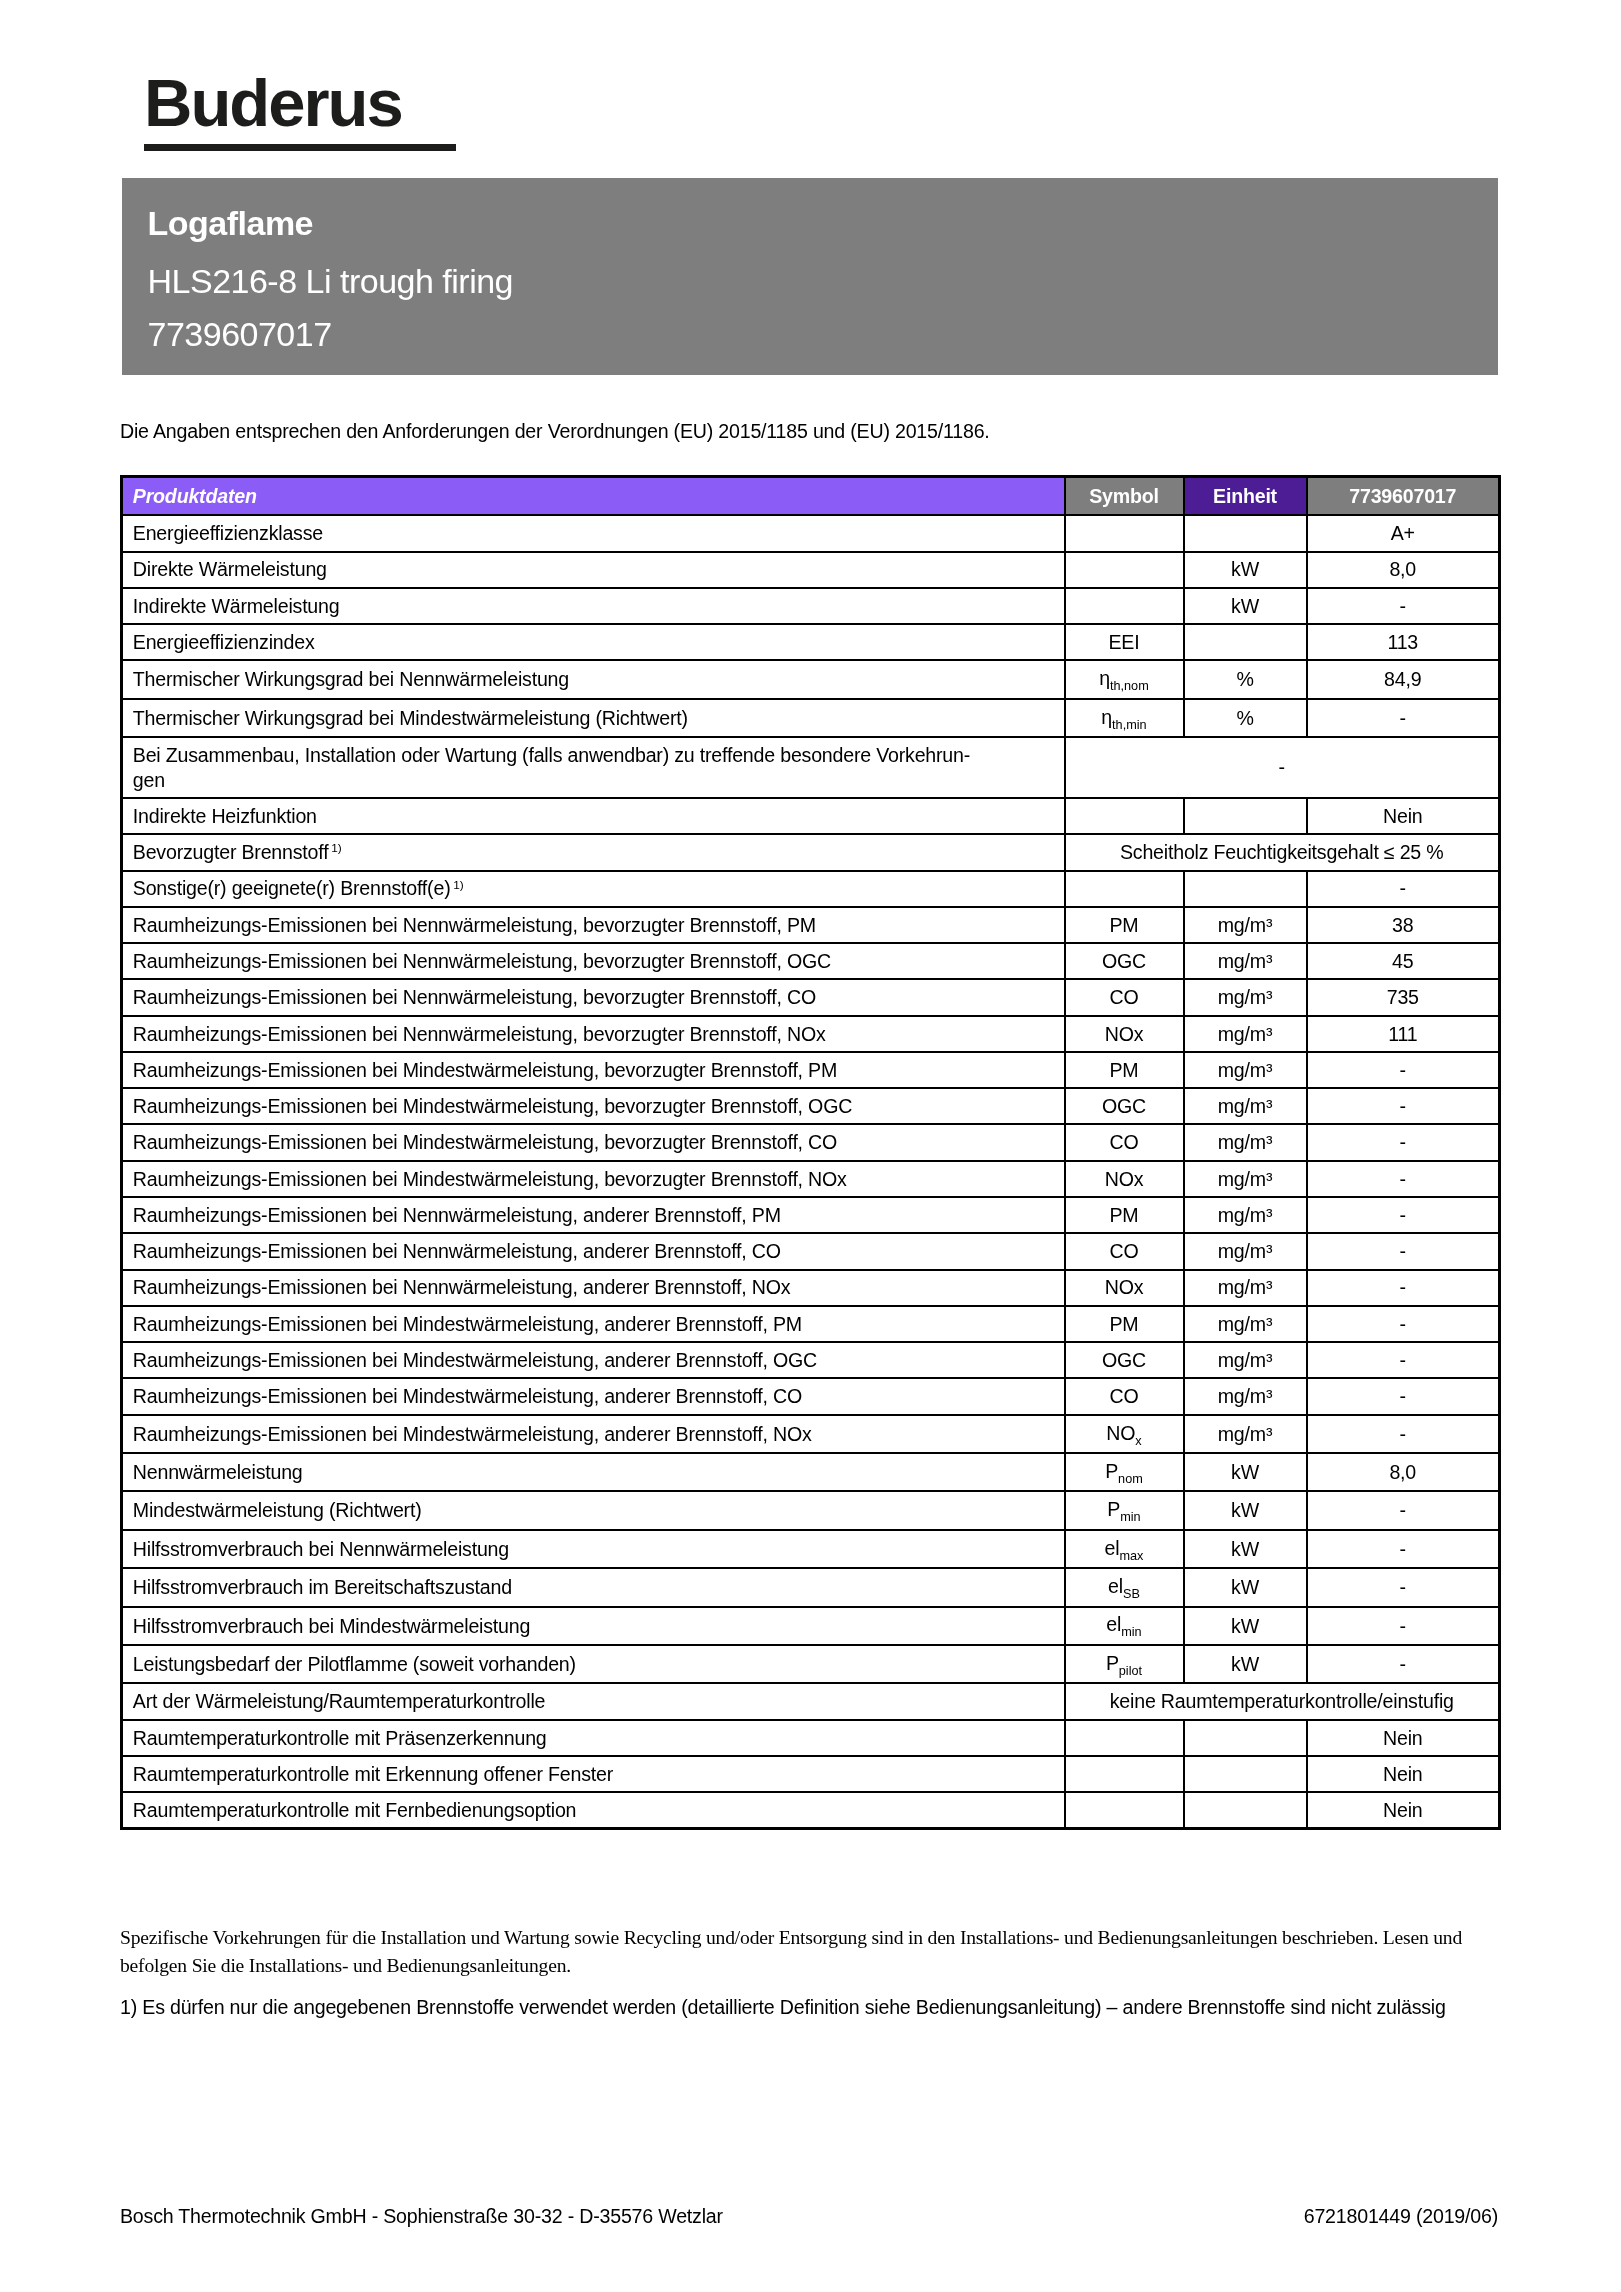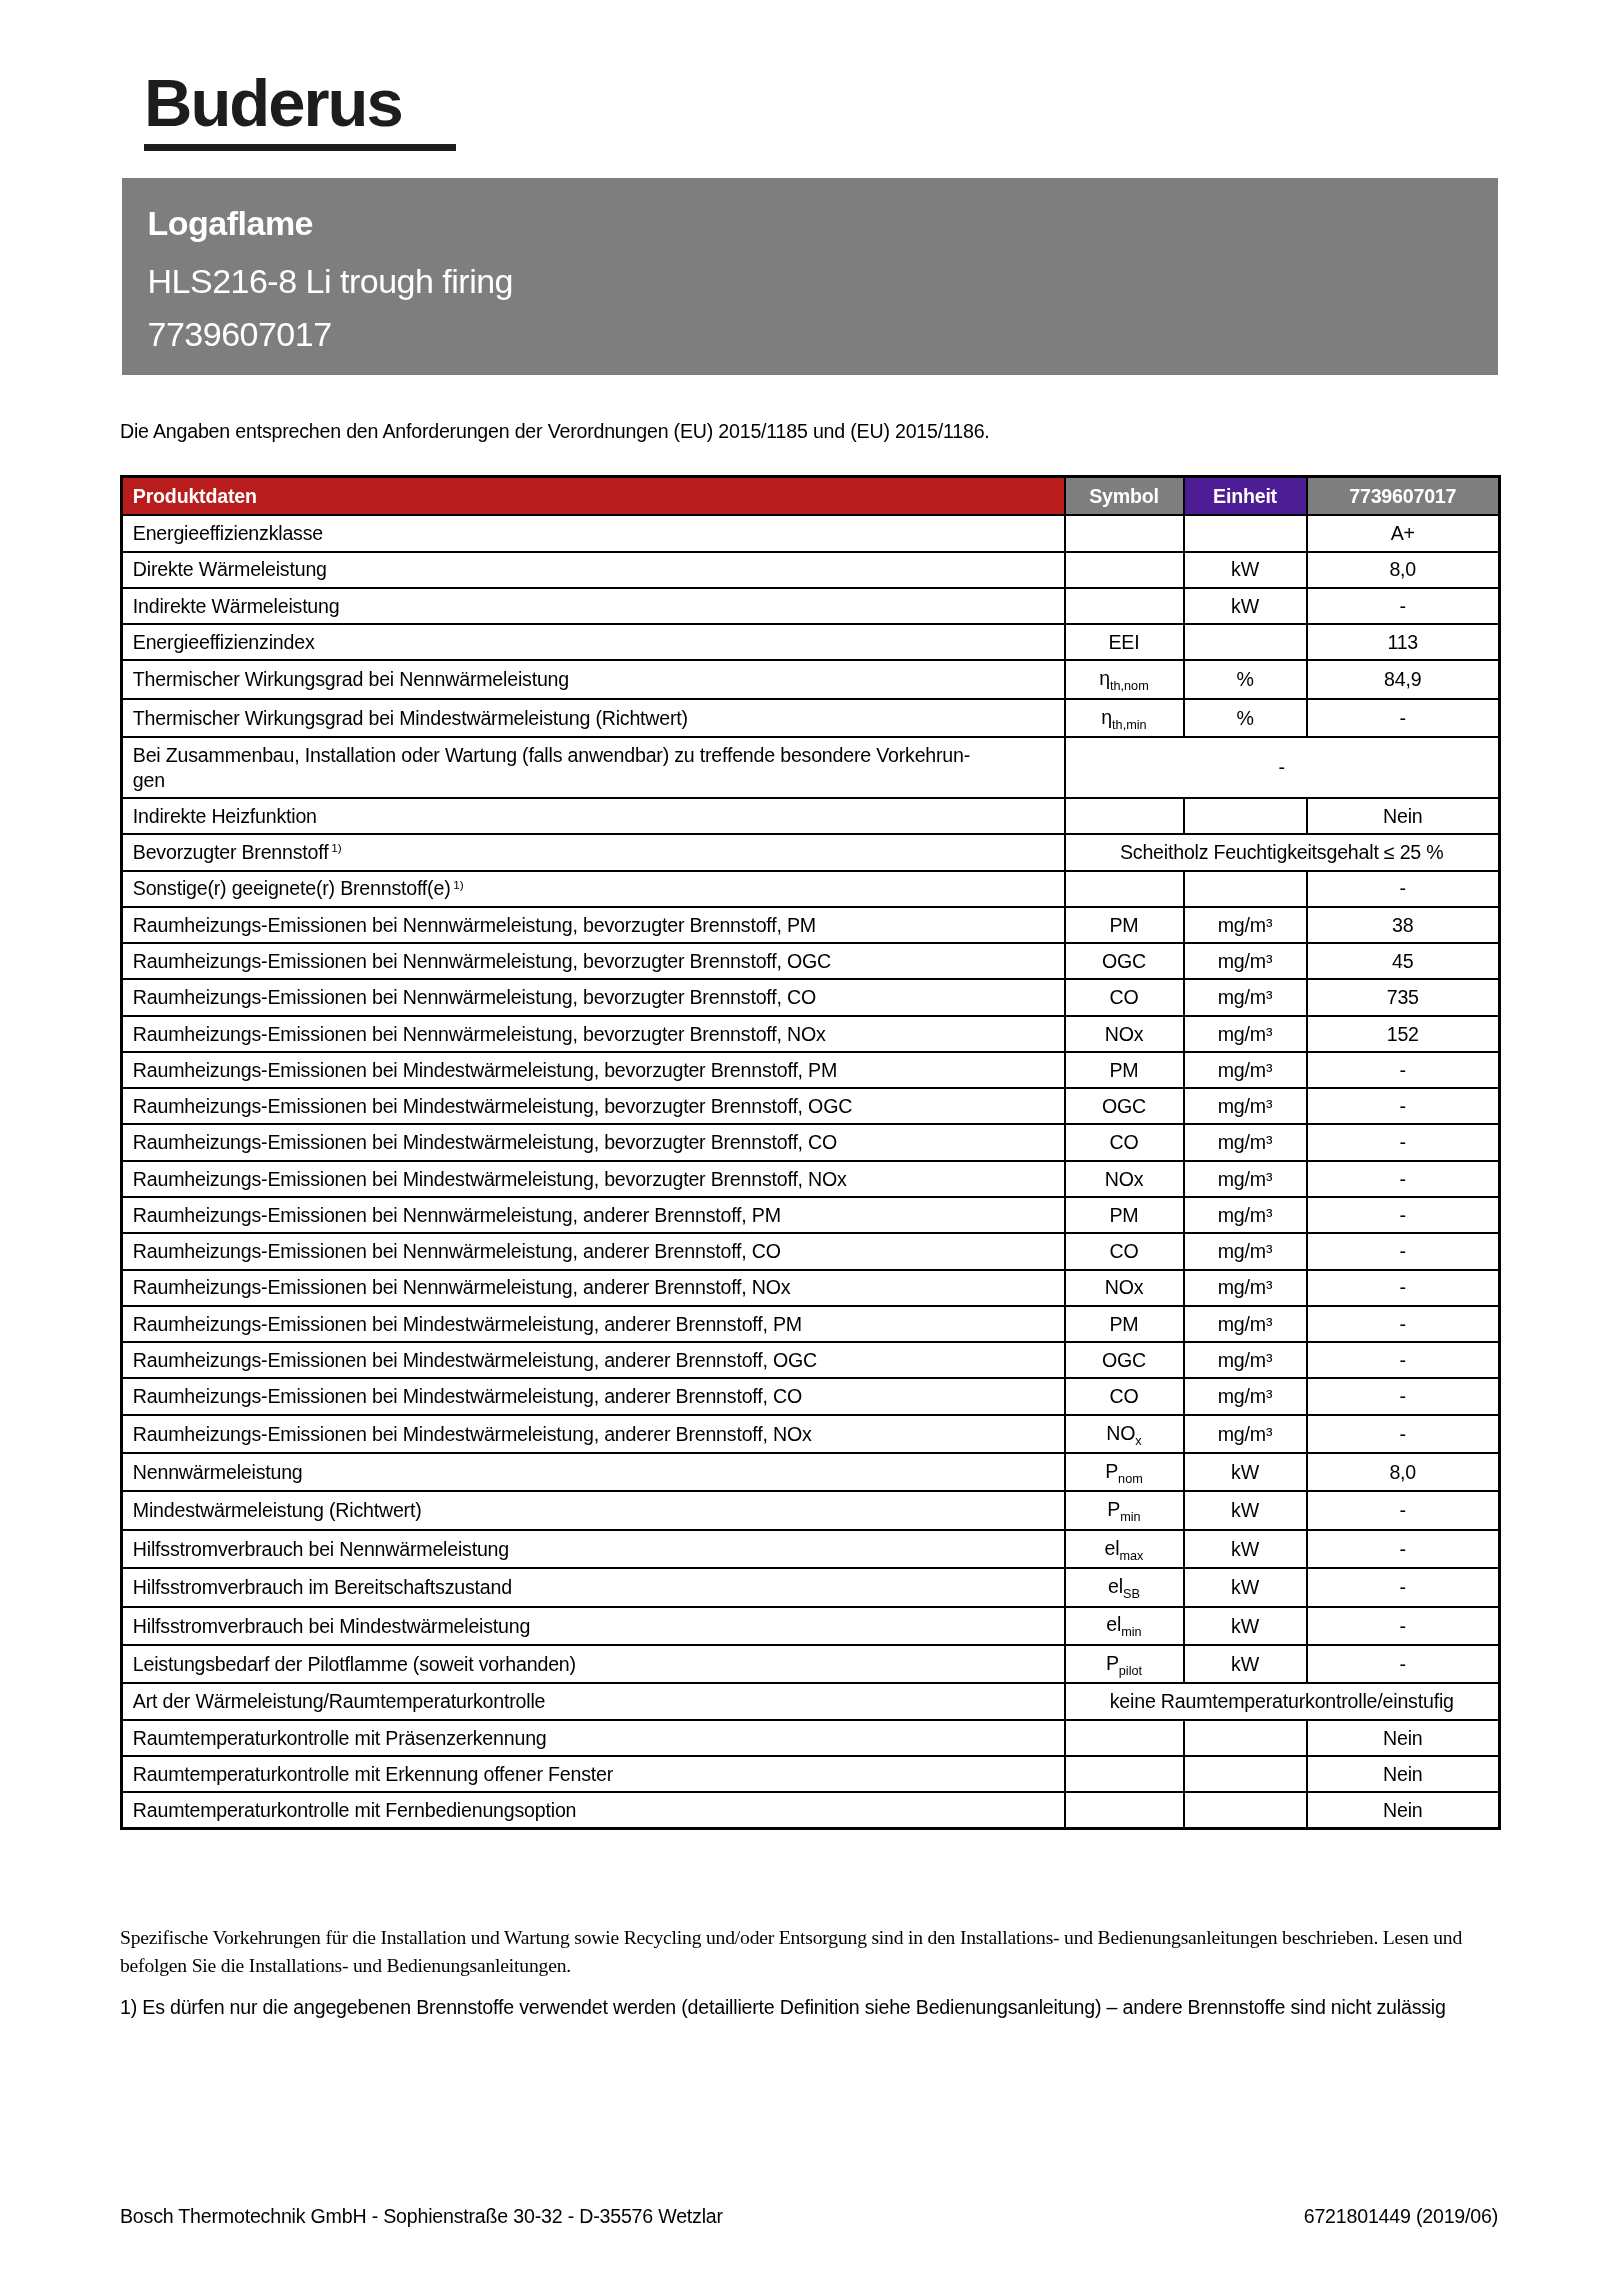"Produktdaten" th.h-label { background: #b91c1c -> #8b5cf6; font-style: none -> italic }
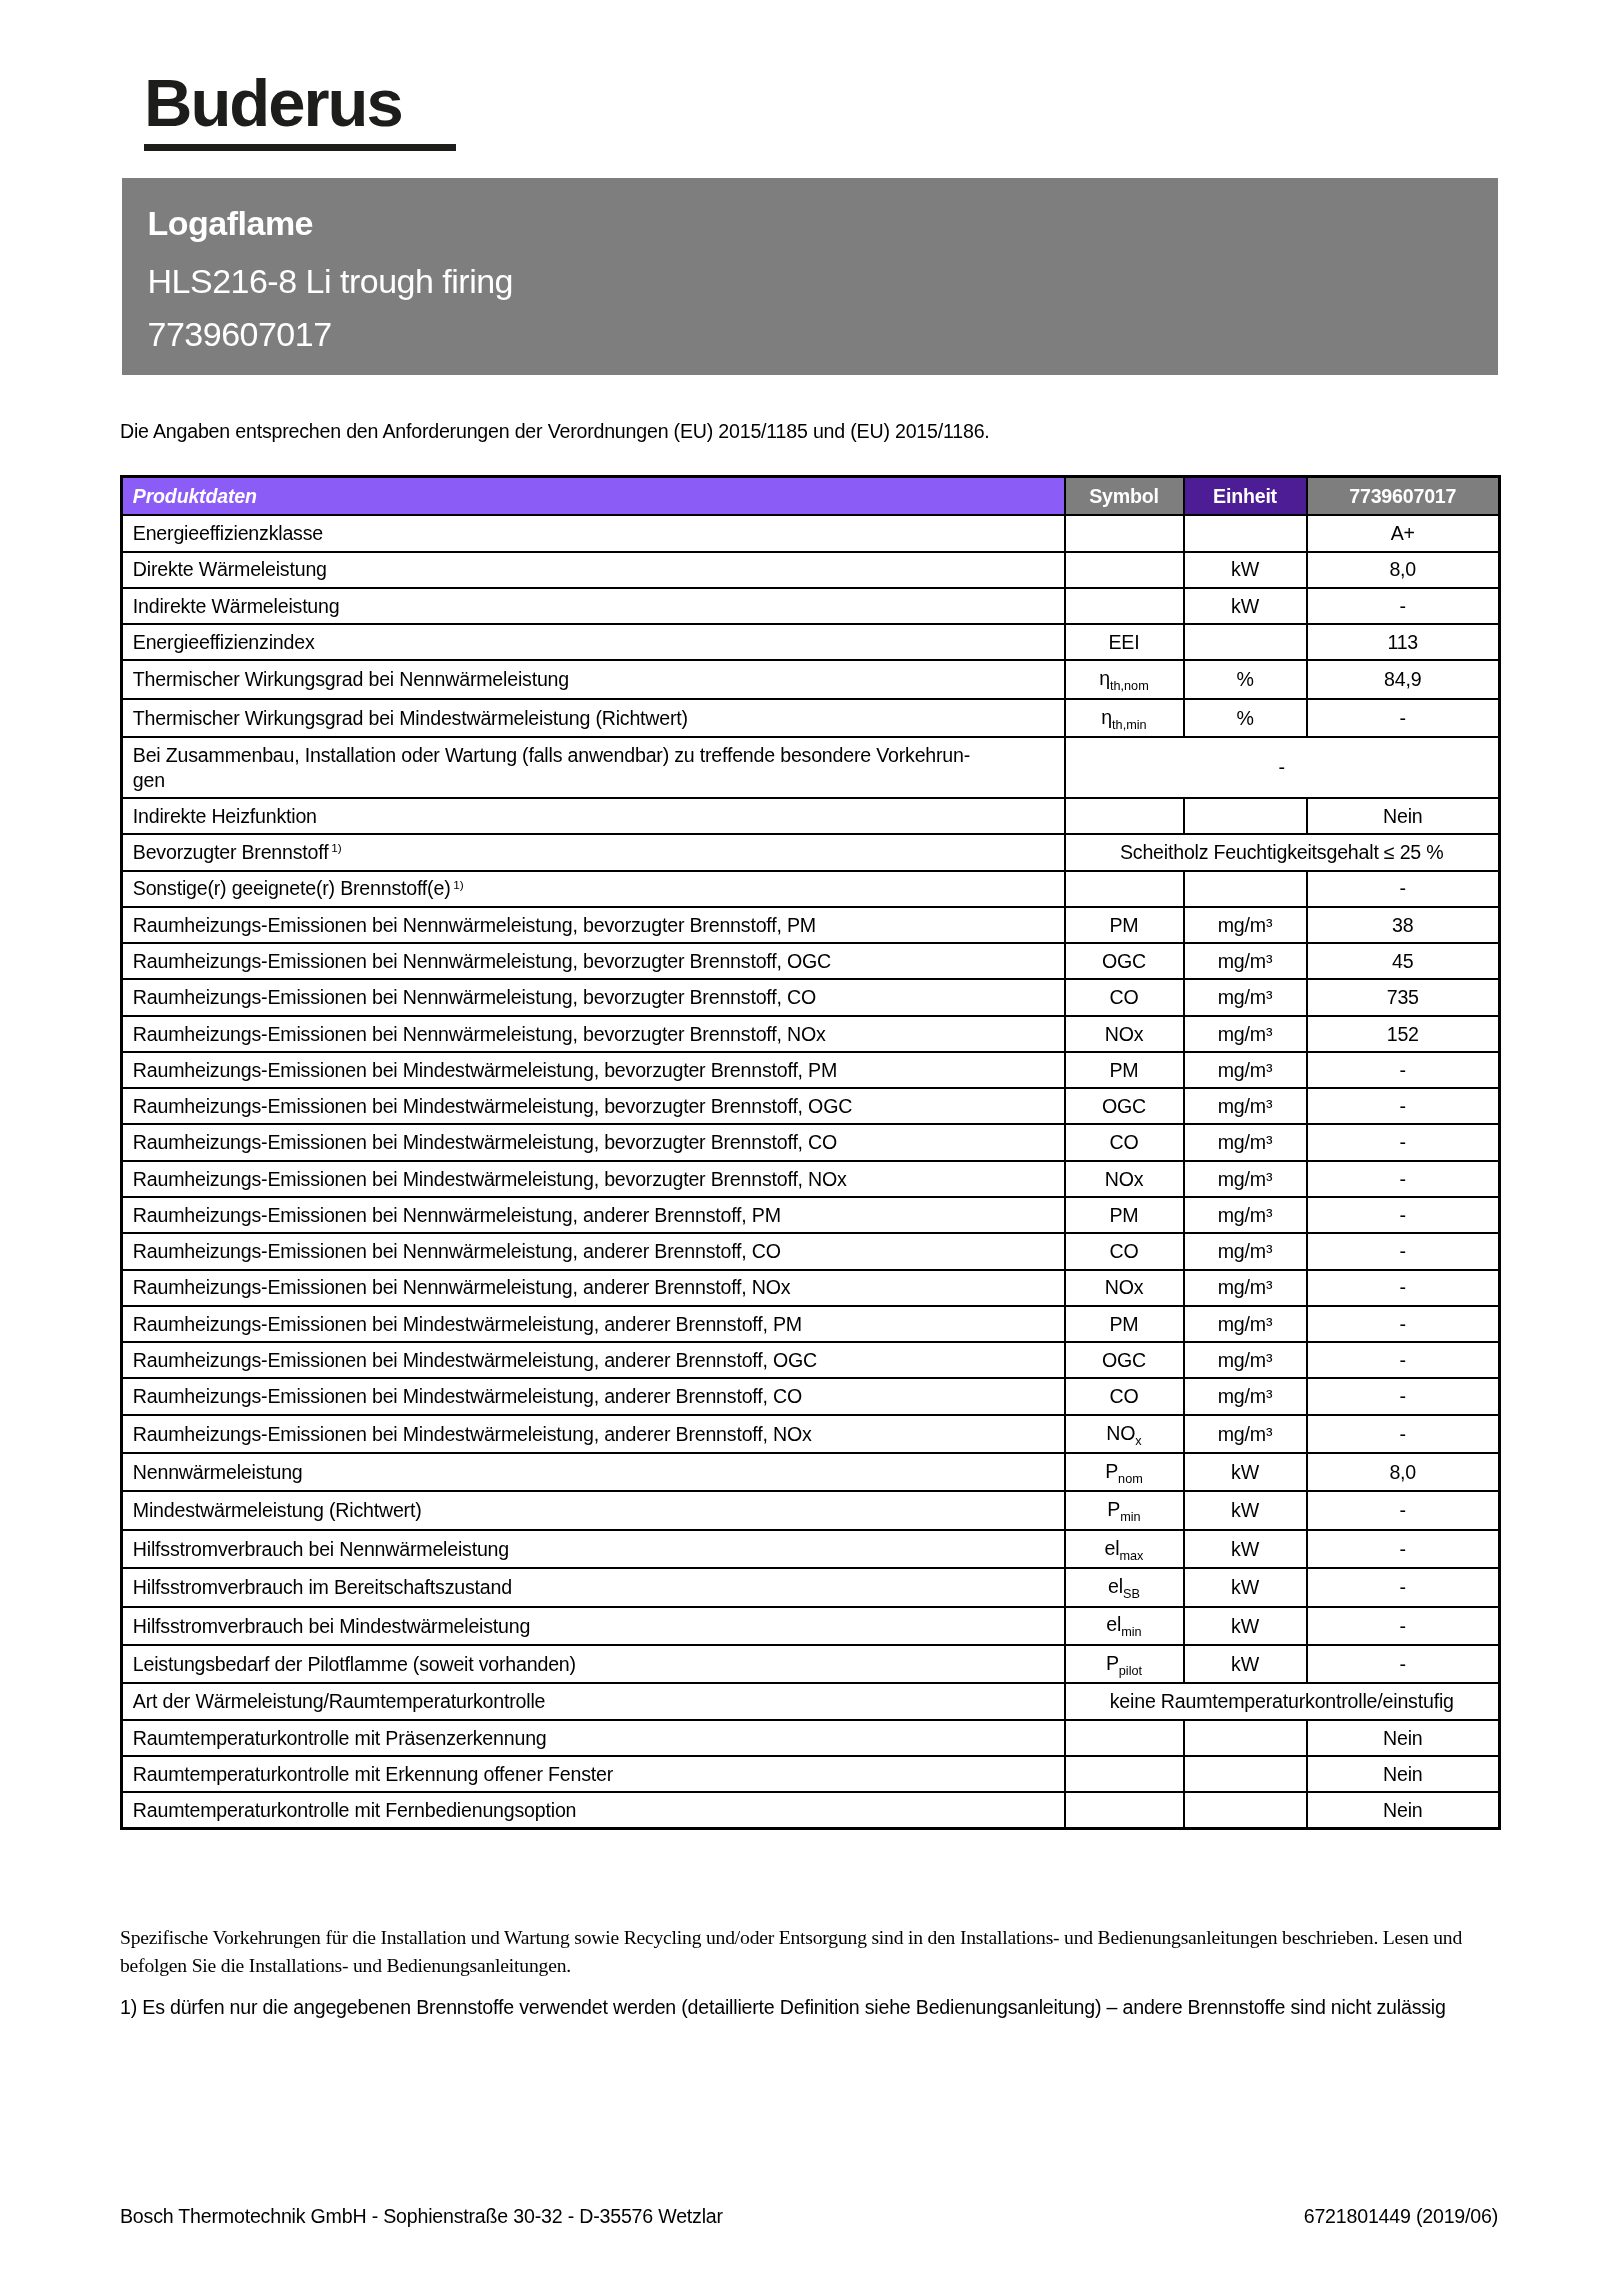"152" td.c-val { text: 152 -> 111 }
